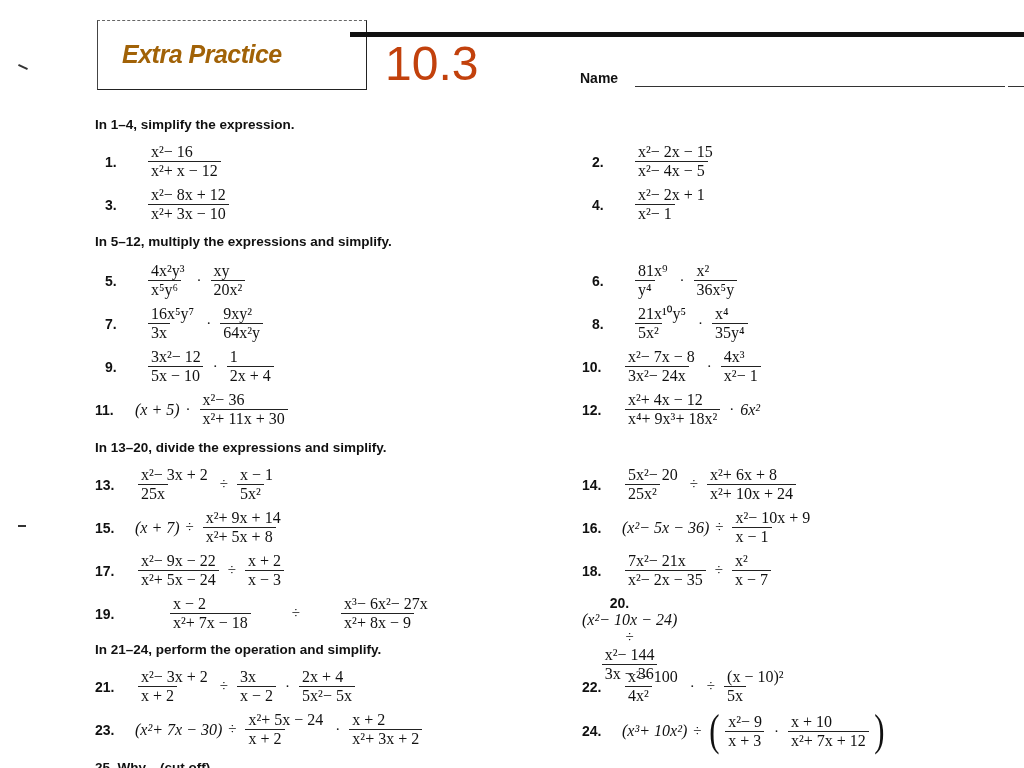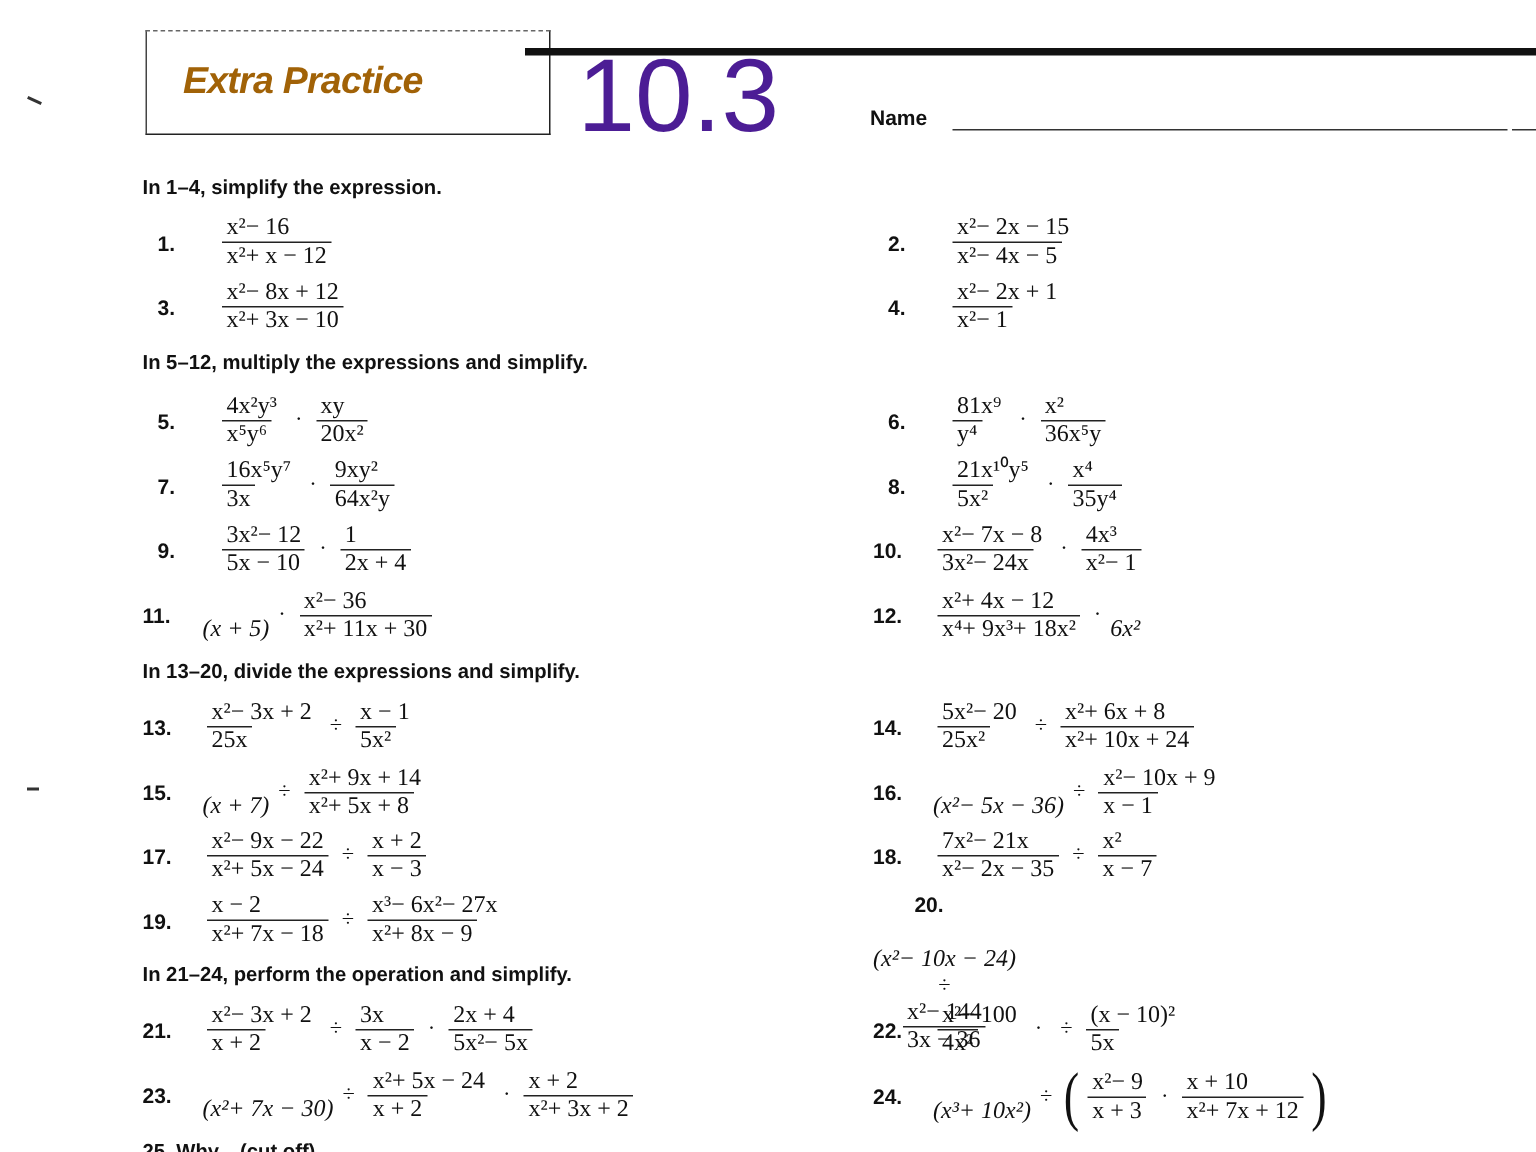"10.3" .lesson-number { color: #4c1d95 -> #c2410c; font-size: 69px -> 48px }
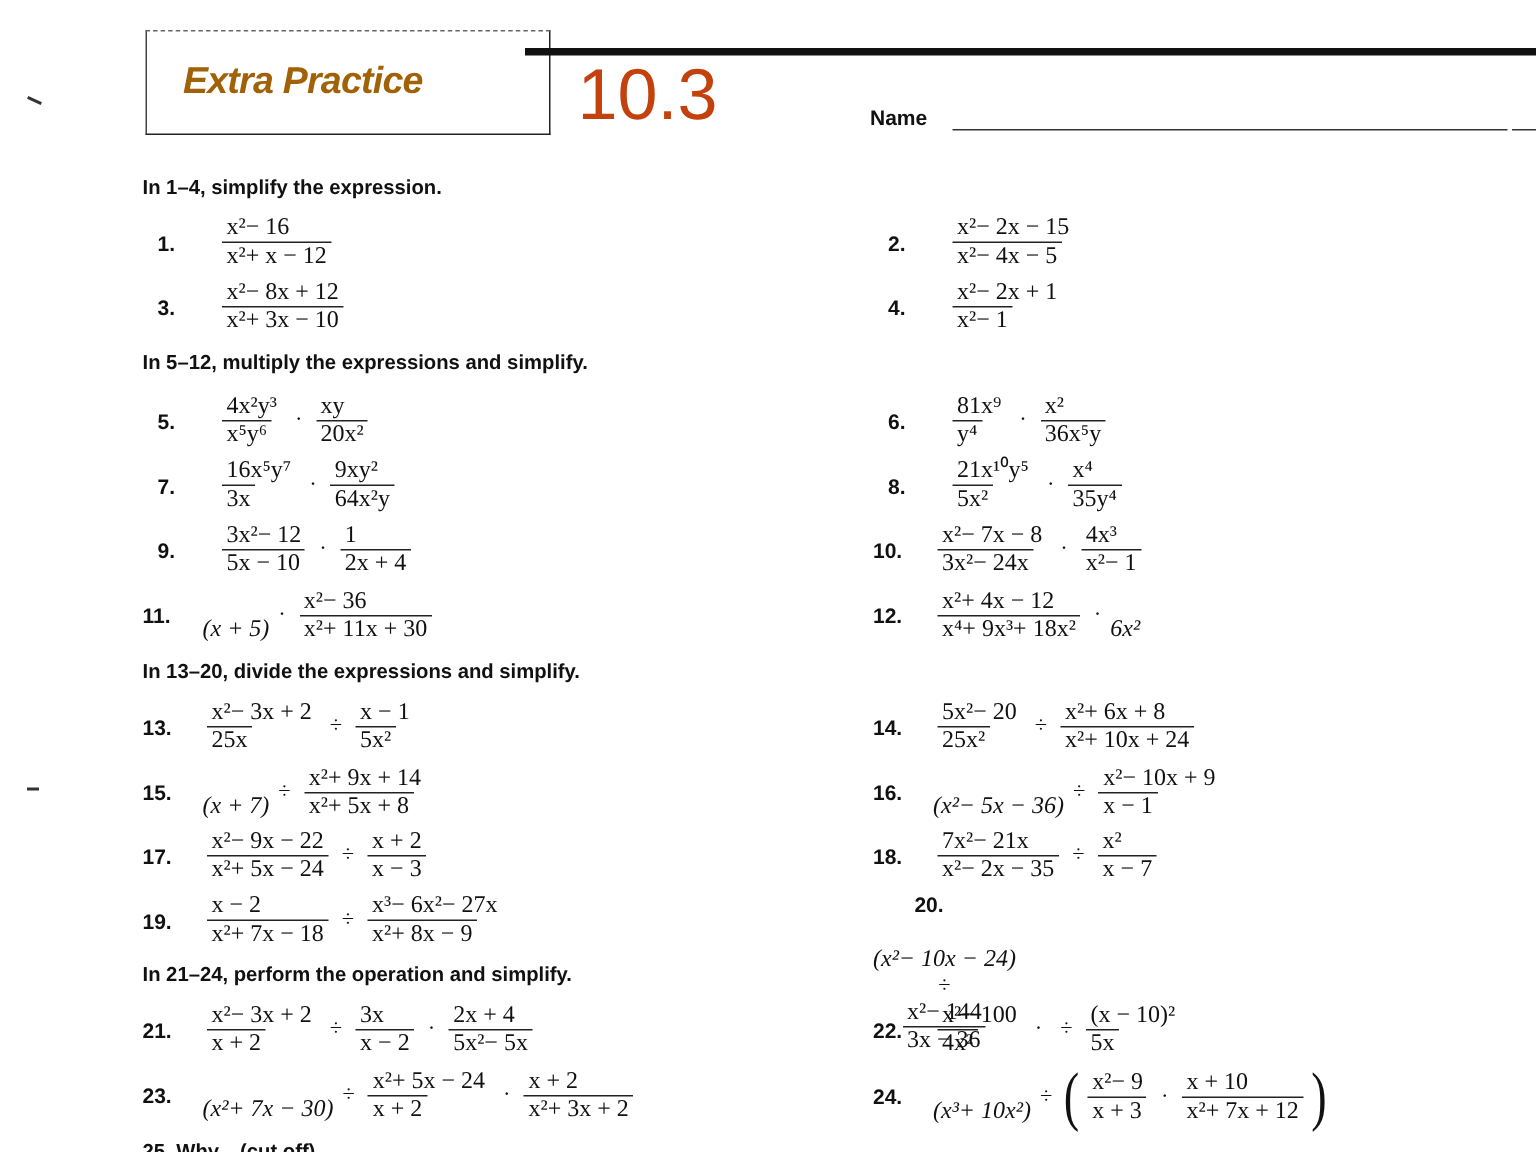"(x + 5)" .term { margin-top: 20px -> none }
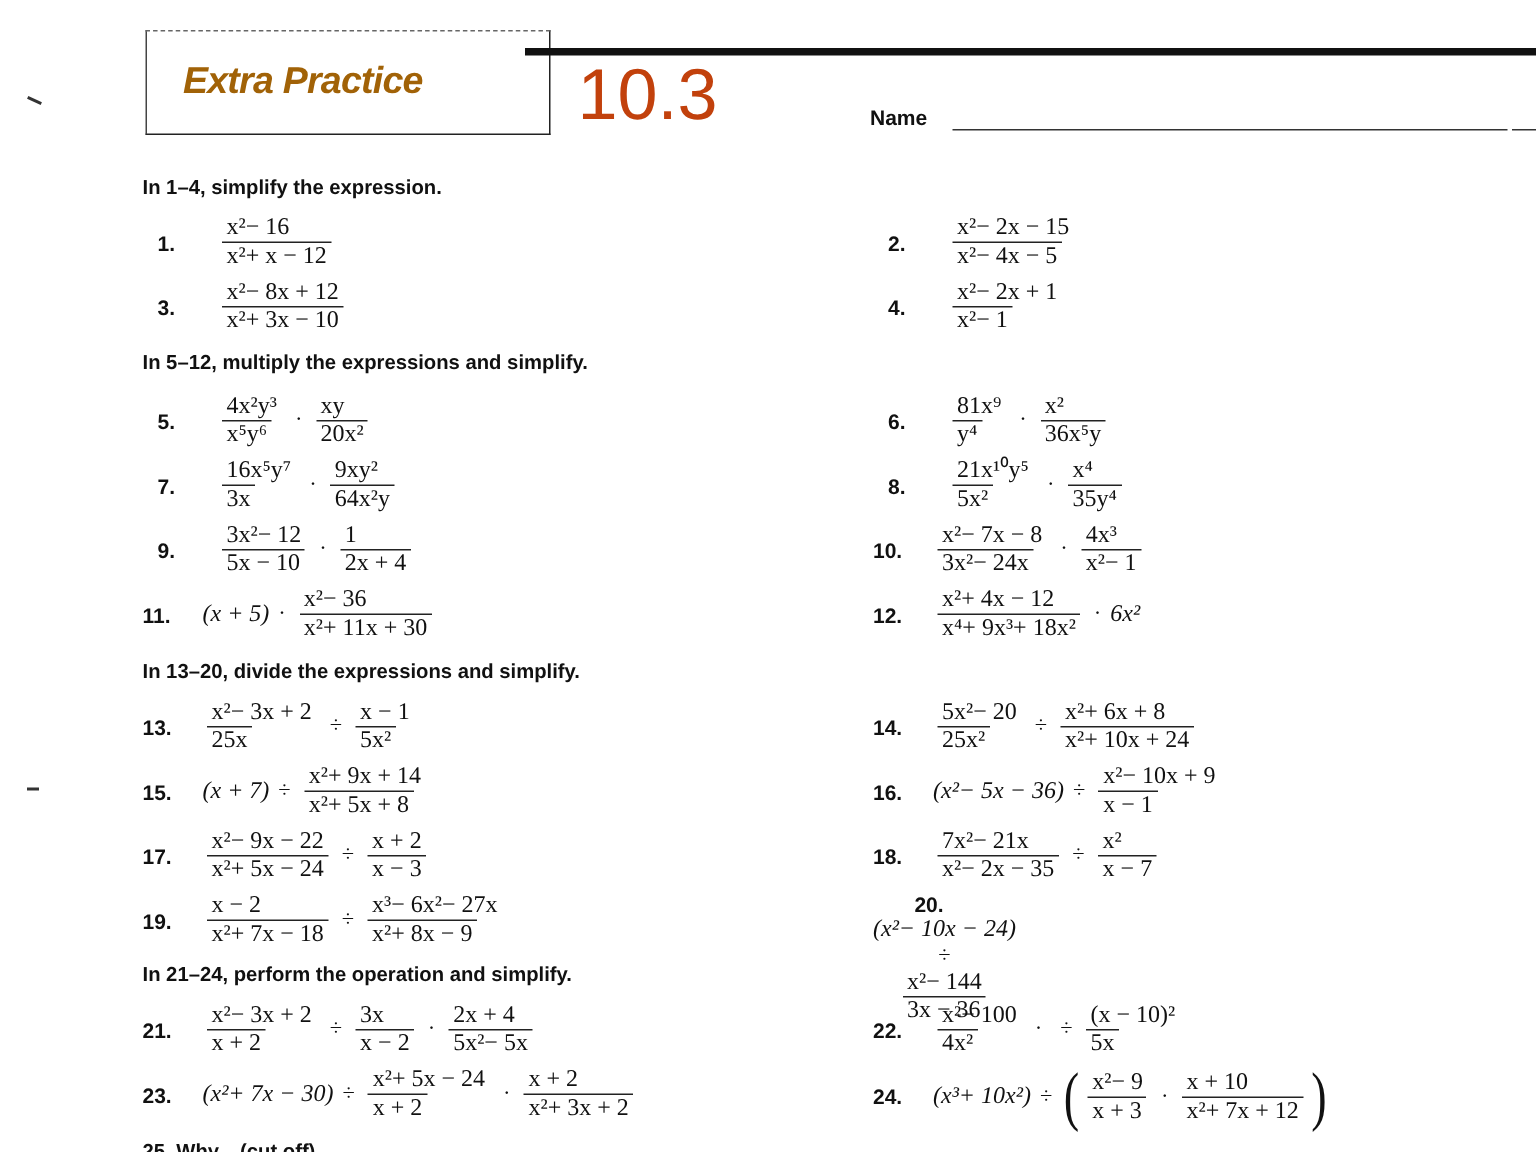"19." div.abs { gap: none -> 32px }
